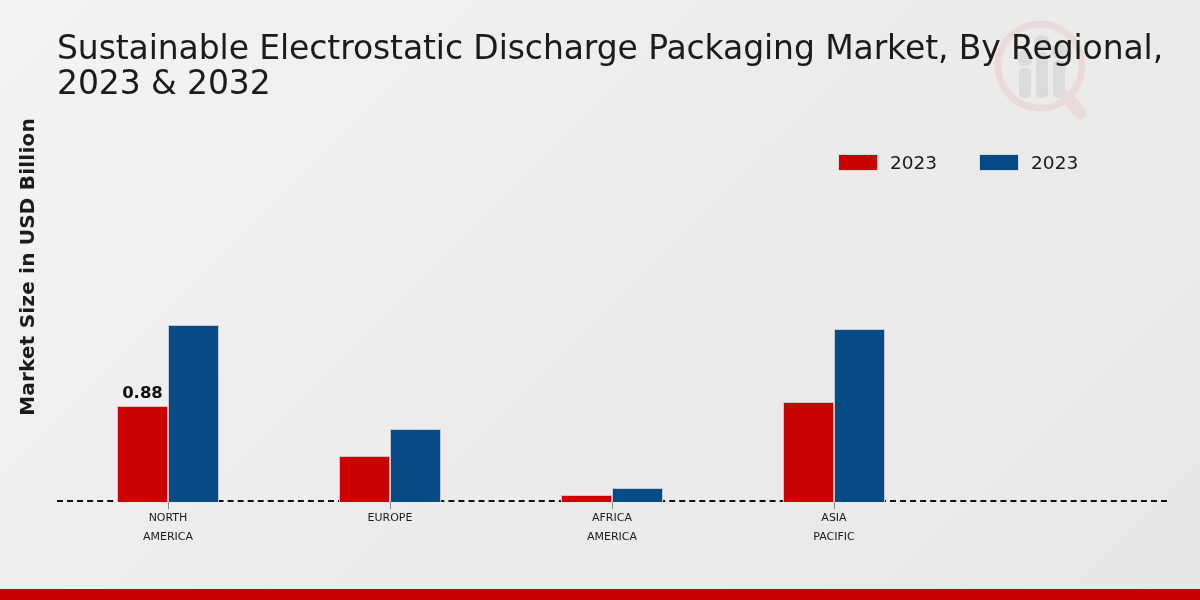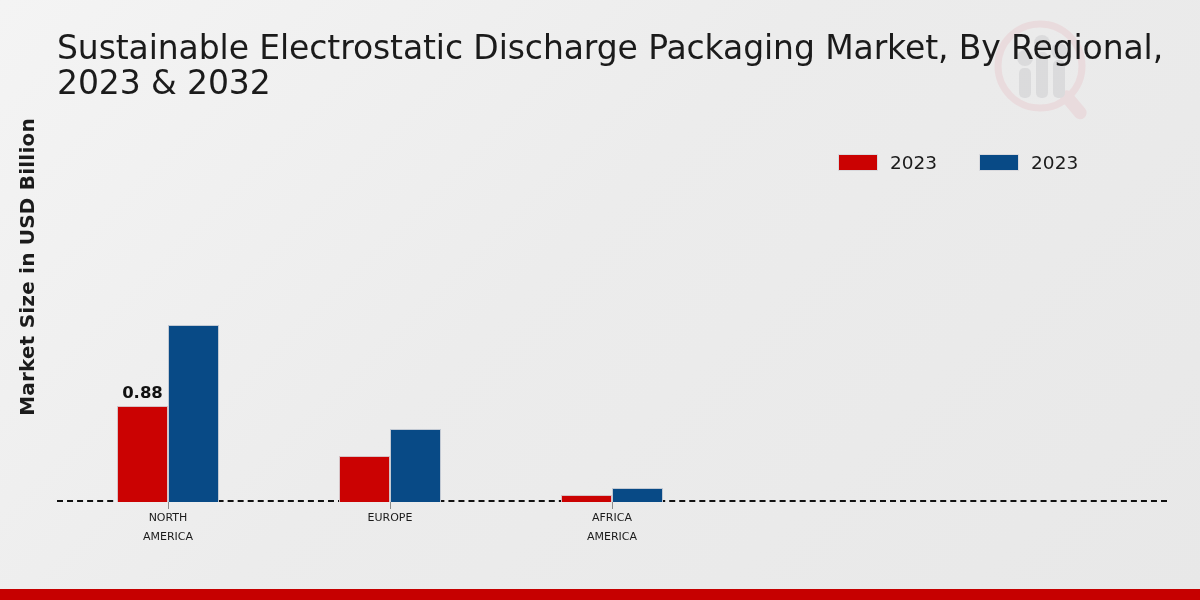"ASIA" div.group { html: none -> <div> <div> <div></div> <div></div> </div> <div></div> <div>ASIA PACIFIC</div> </div> }
